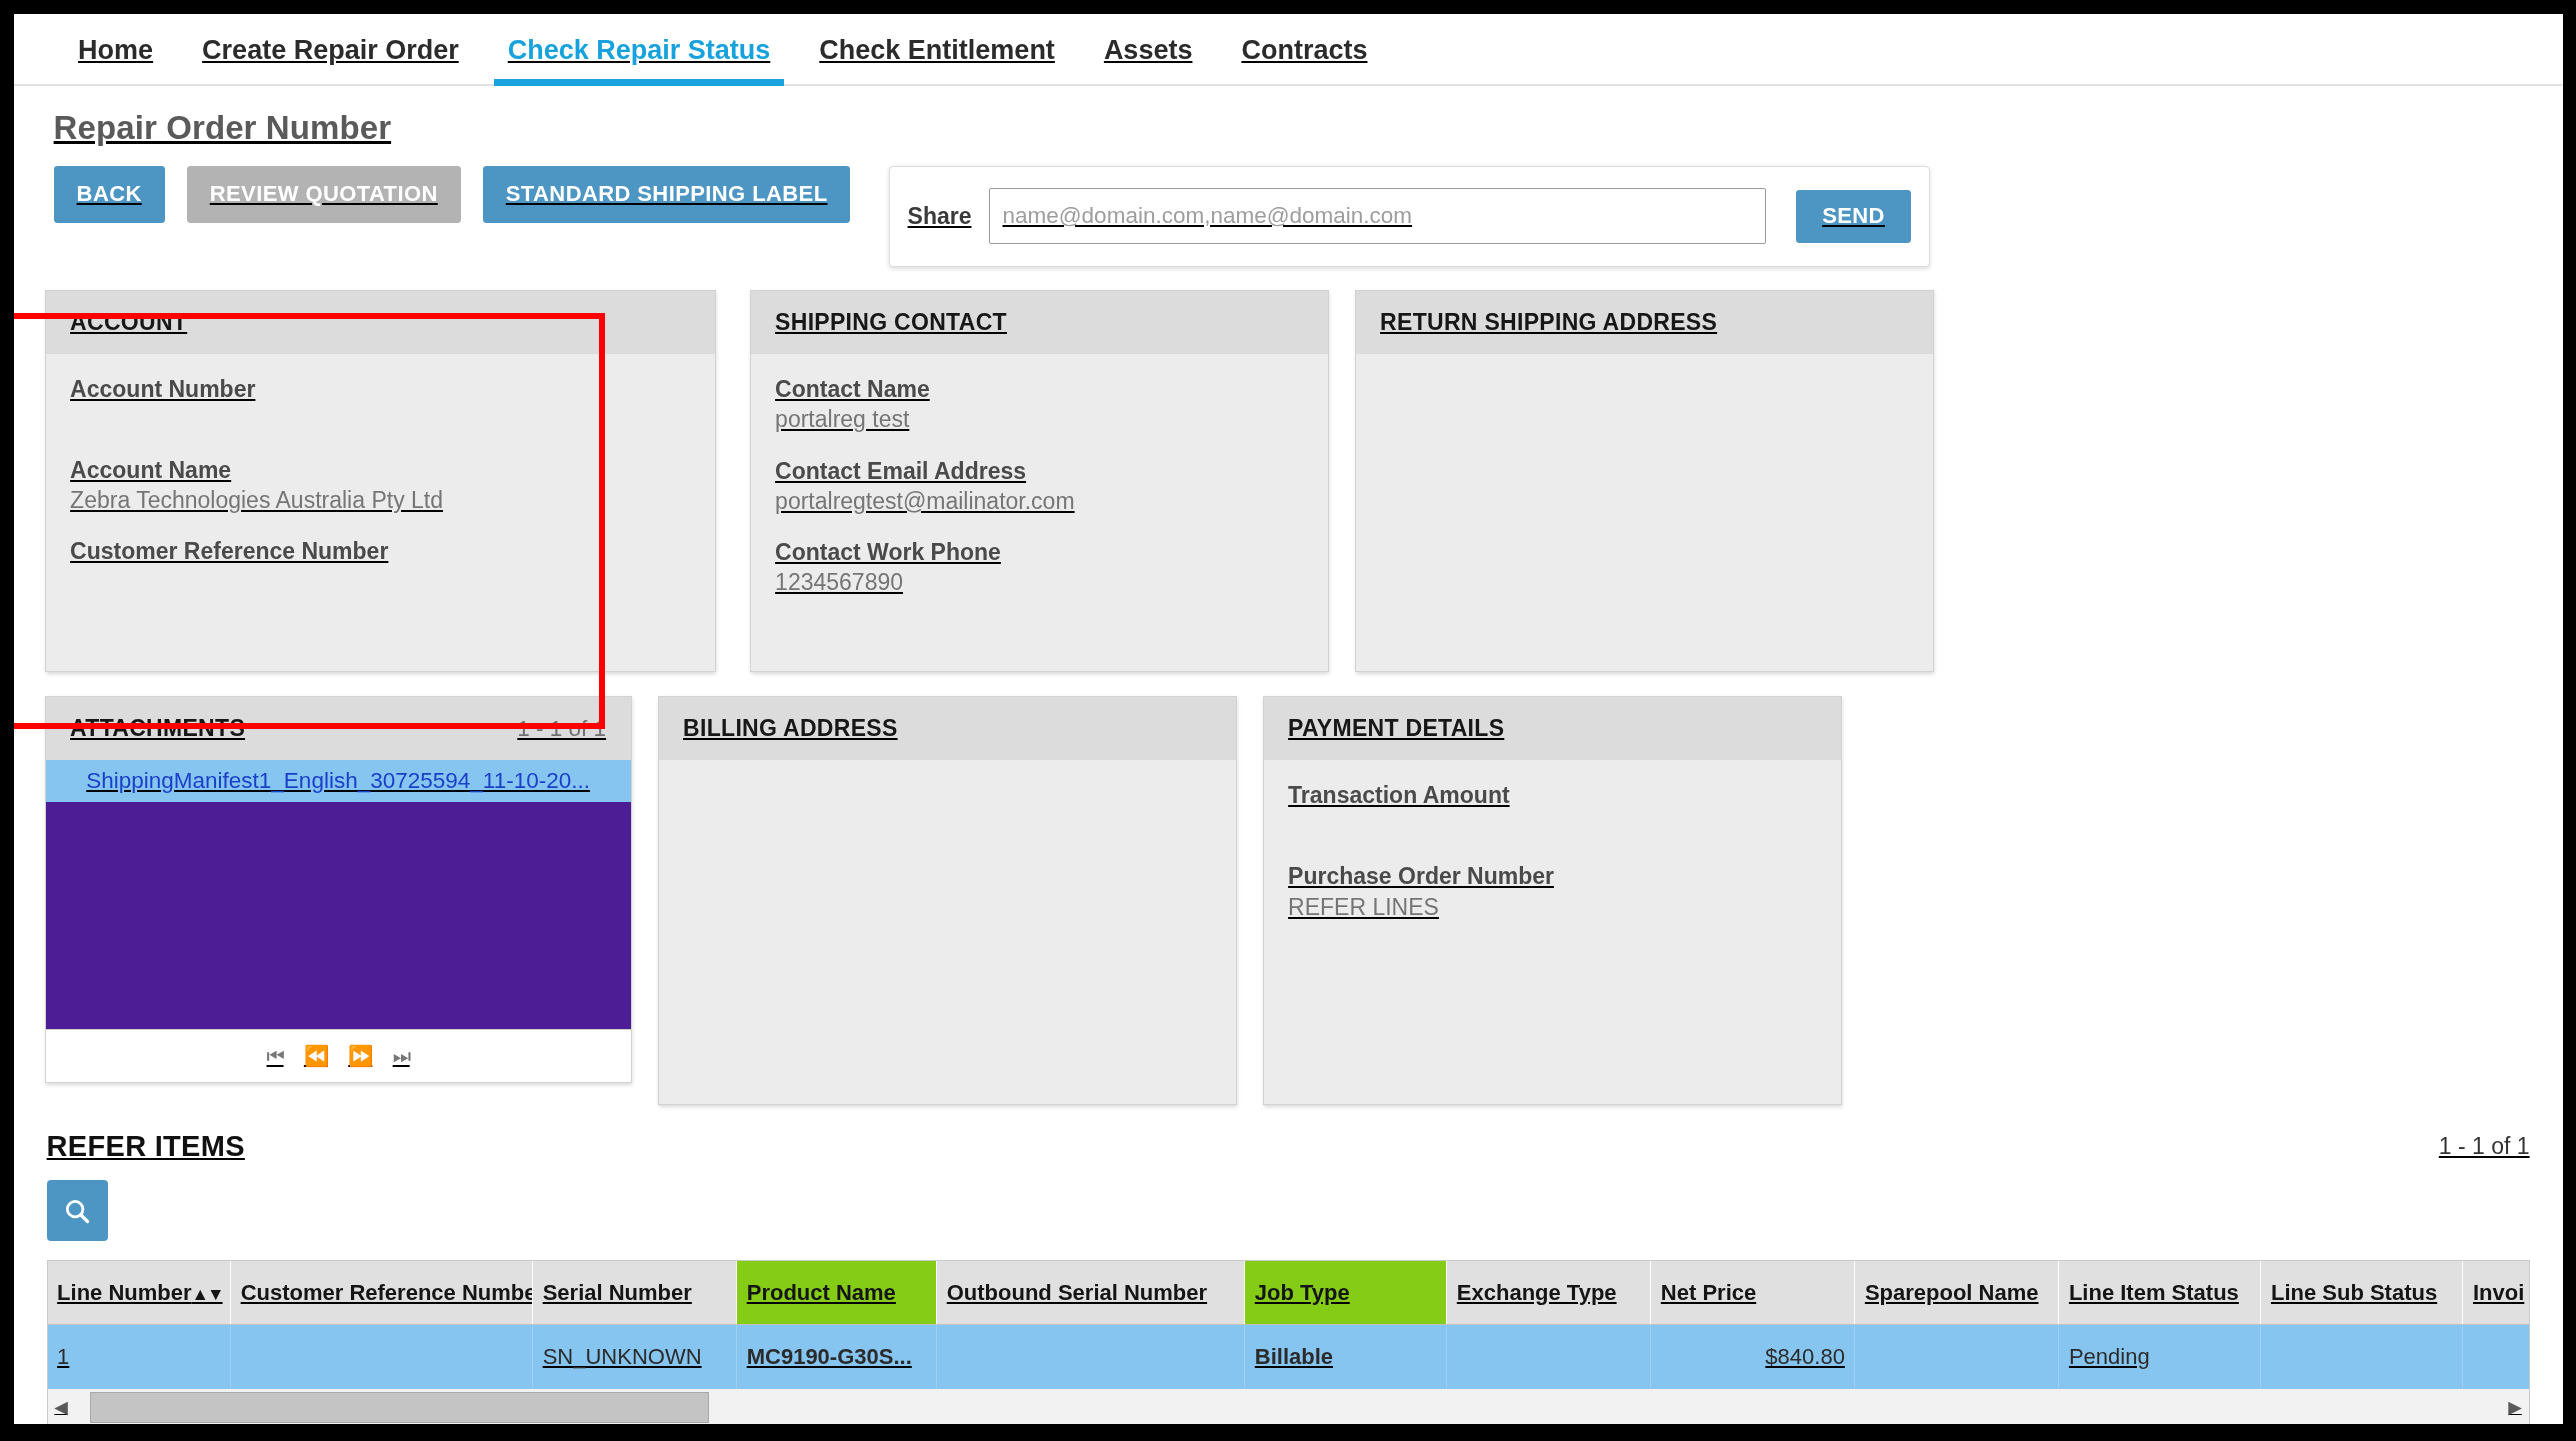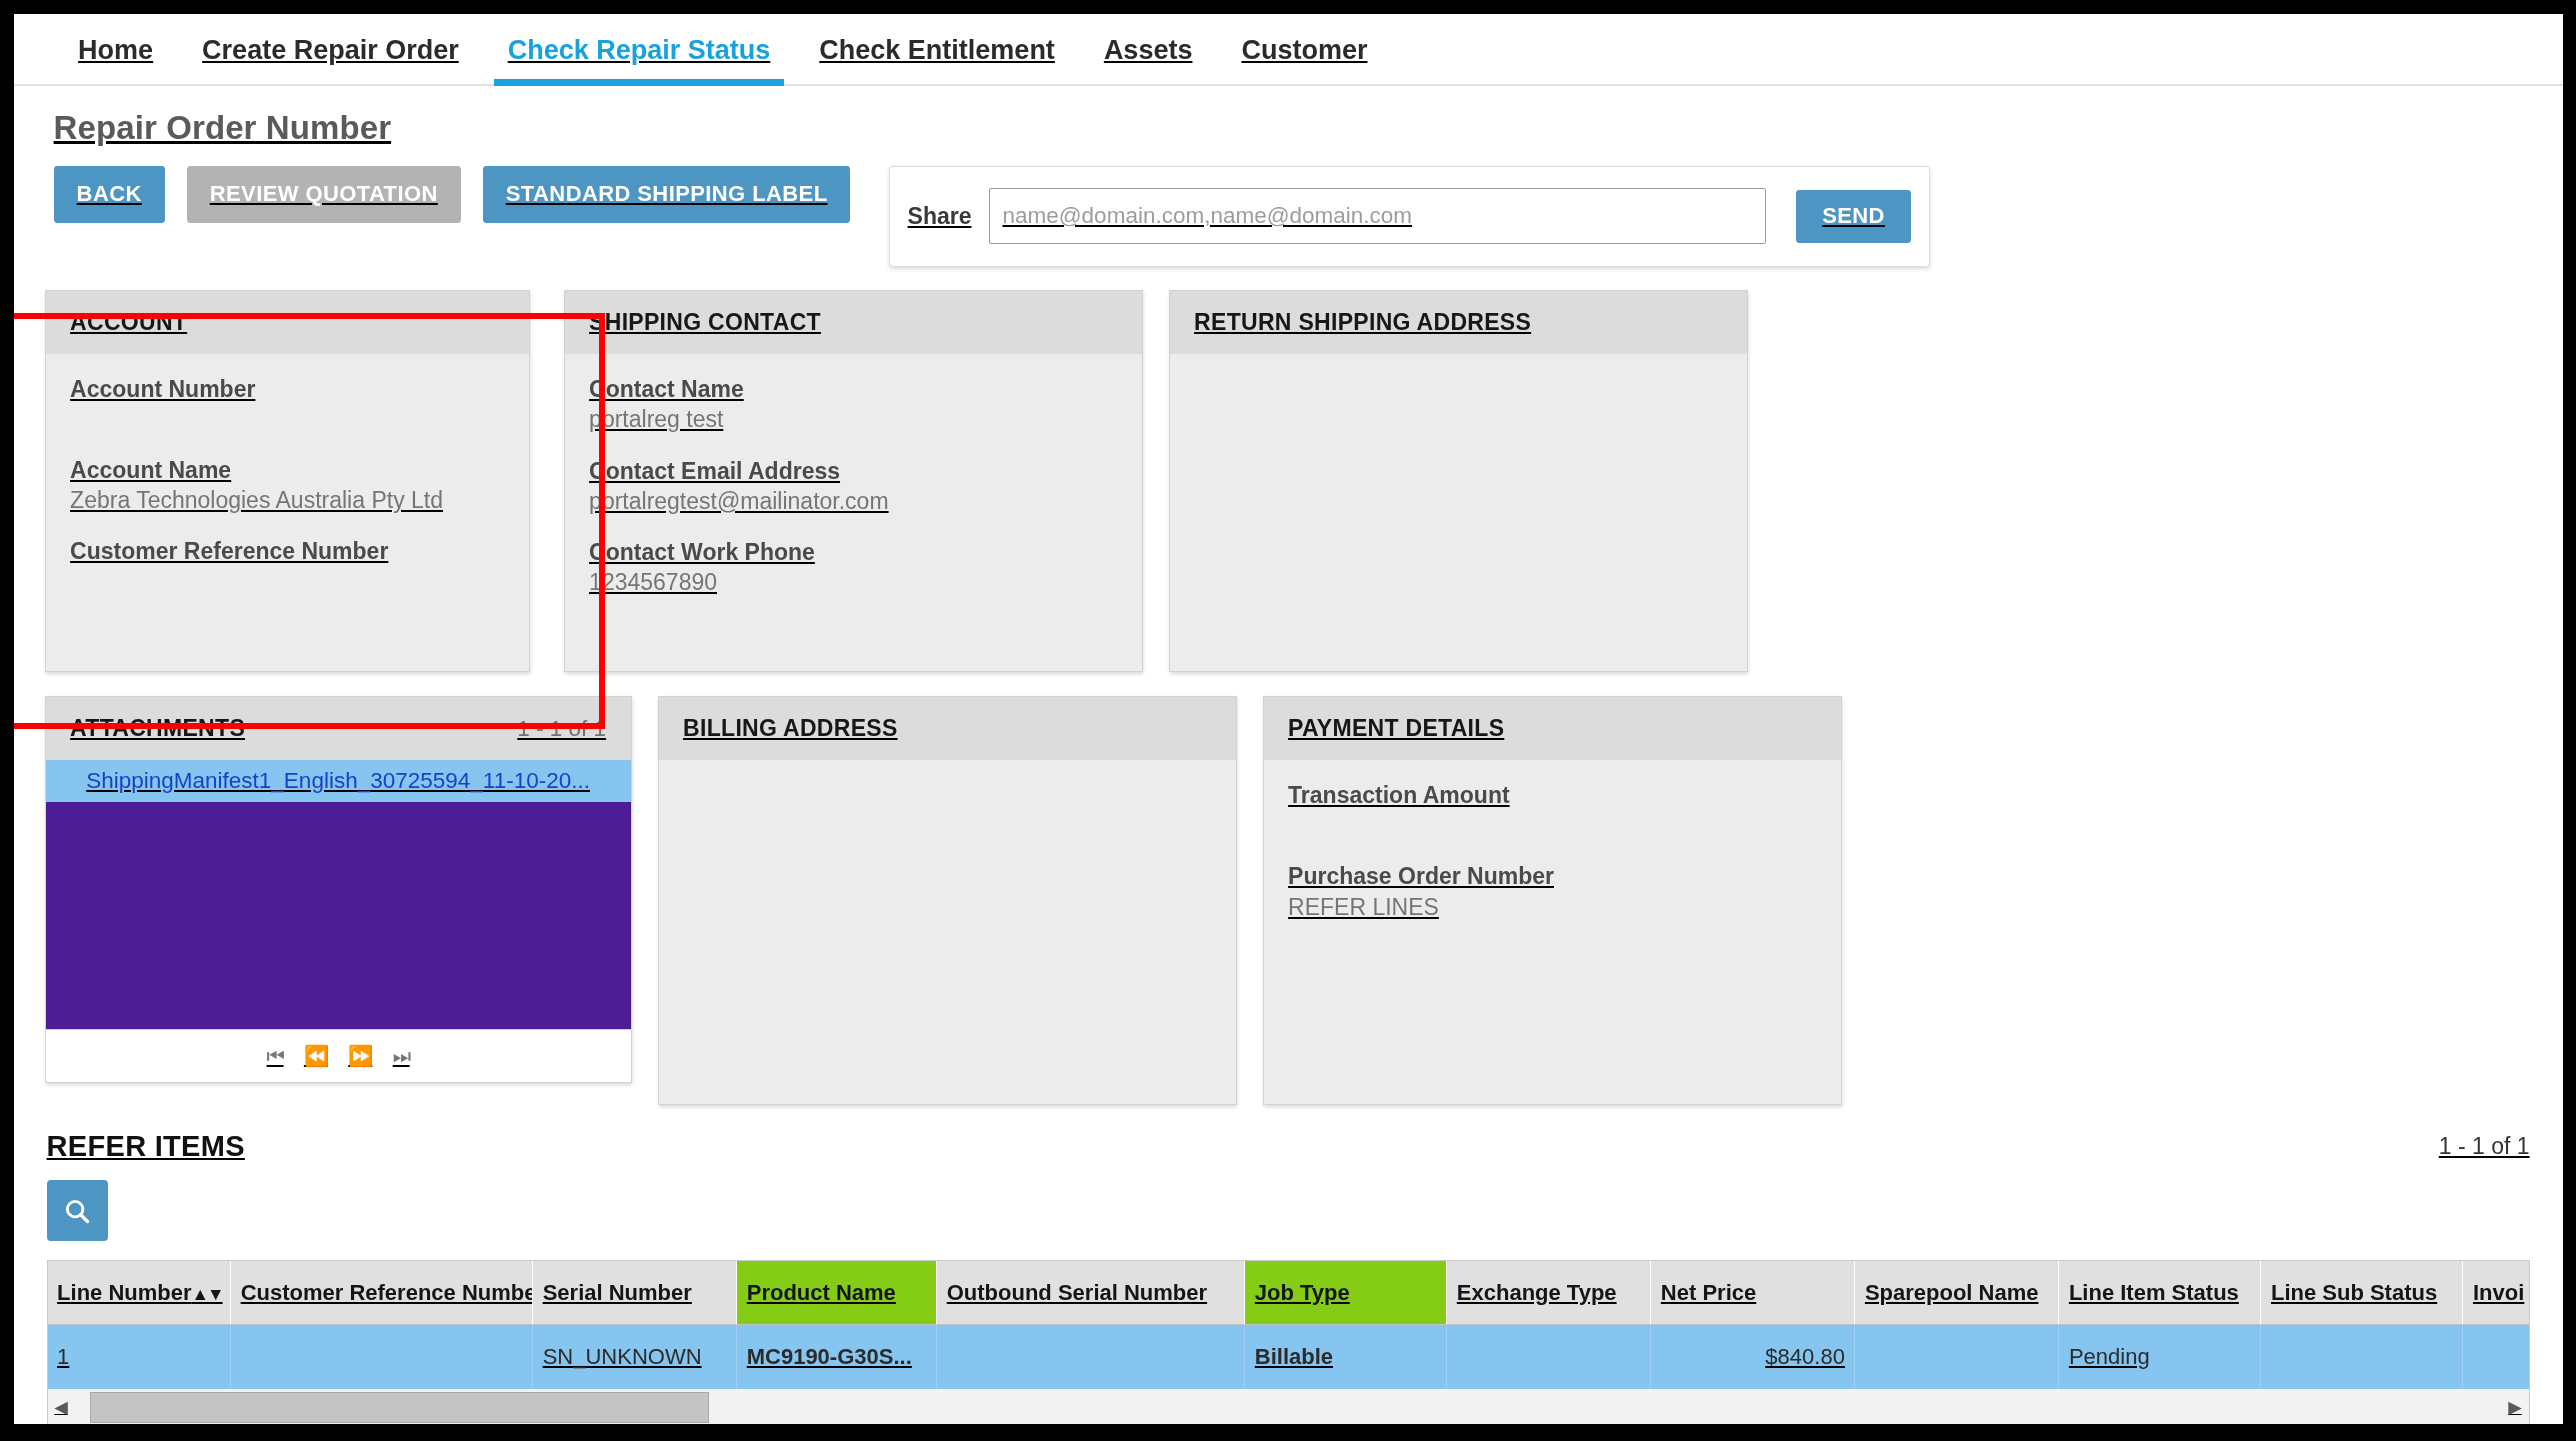"Customer" span { text: Customer -> Contracts }
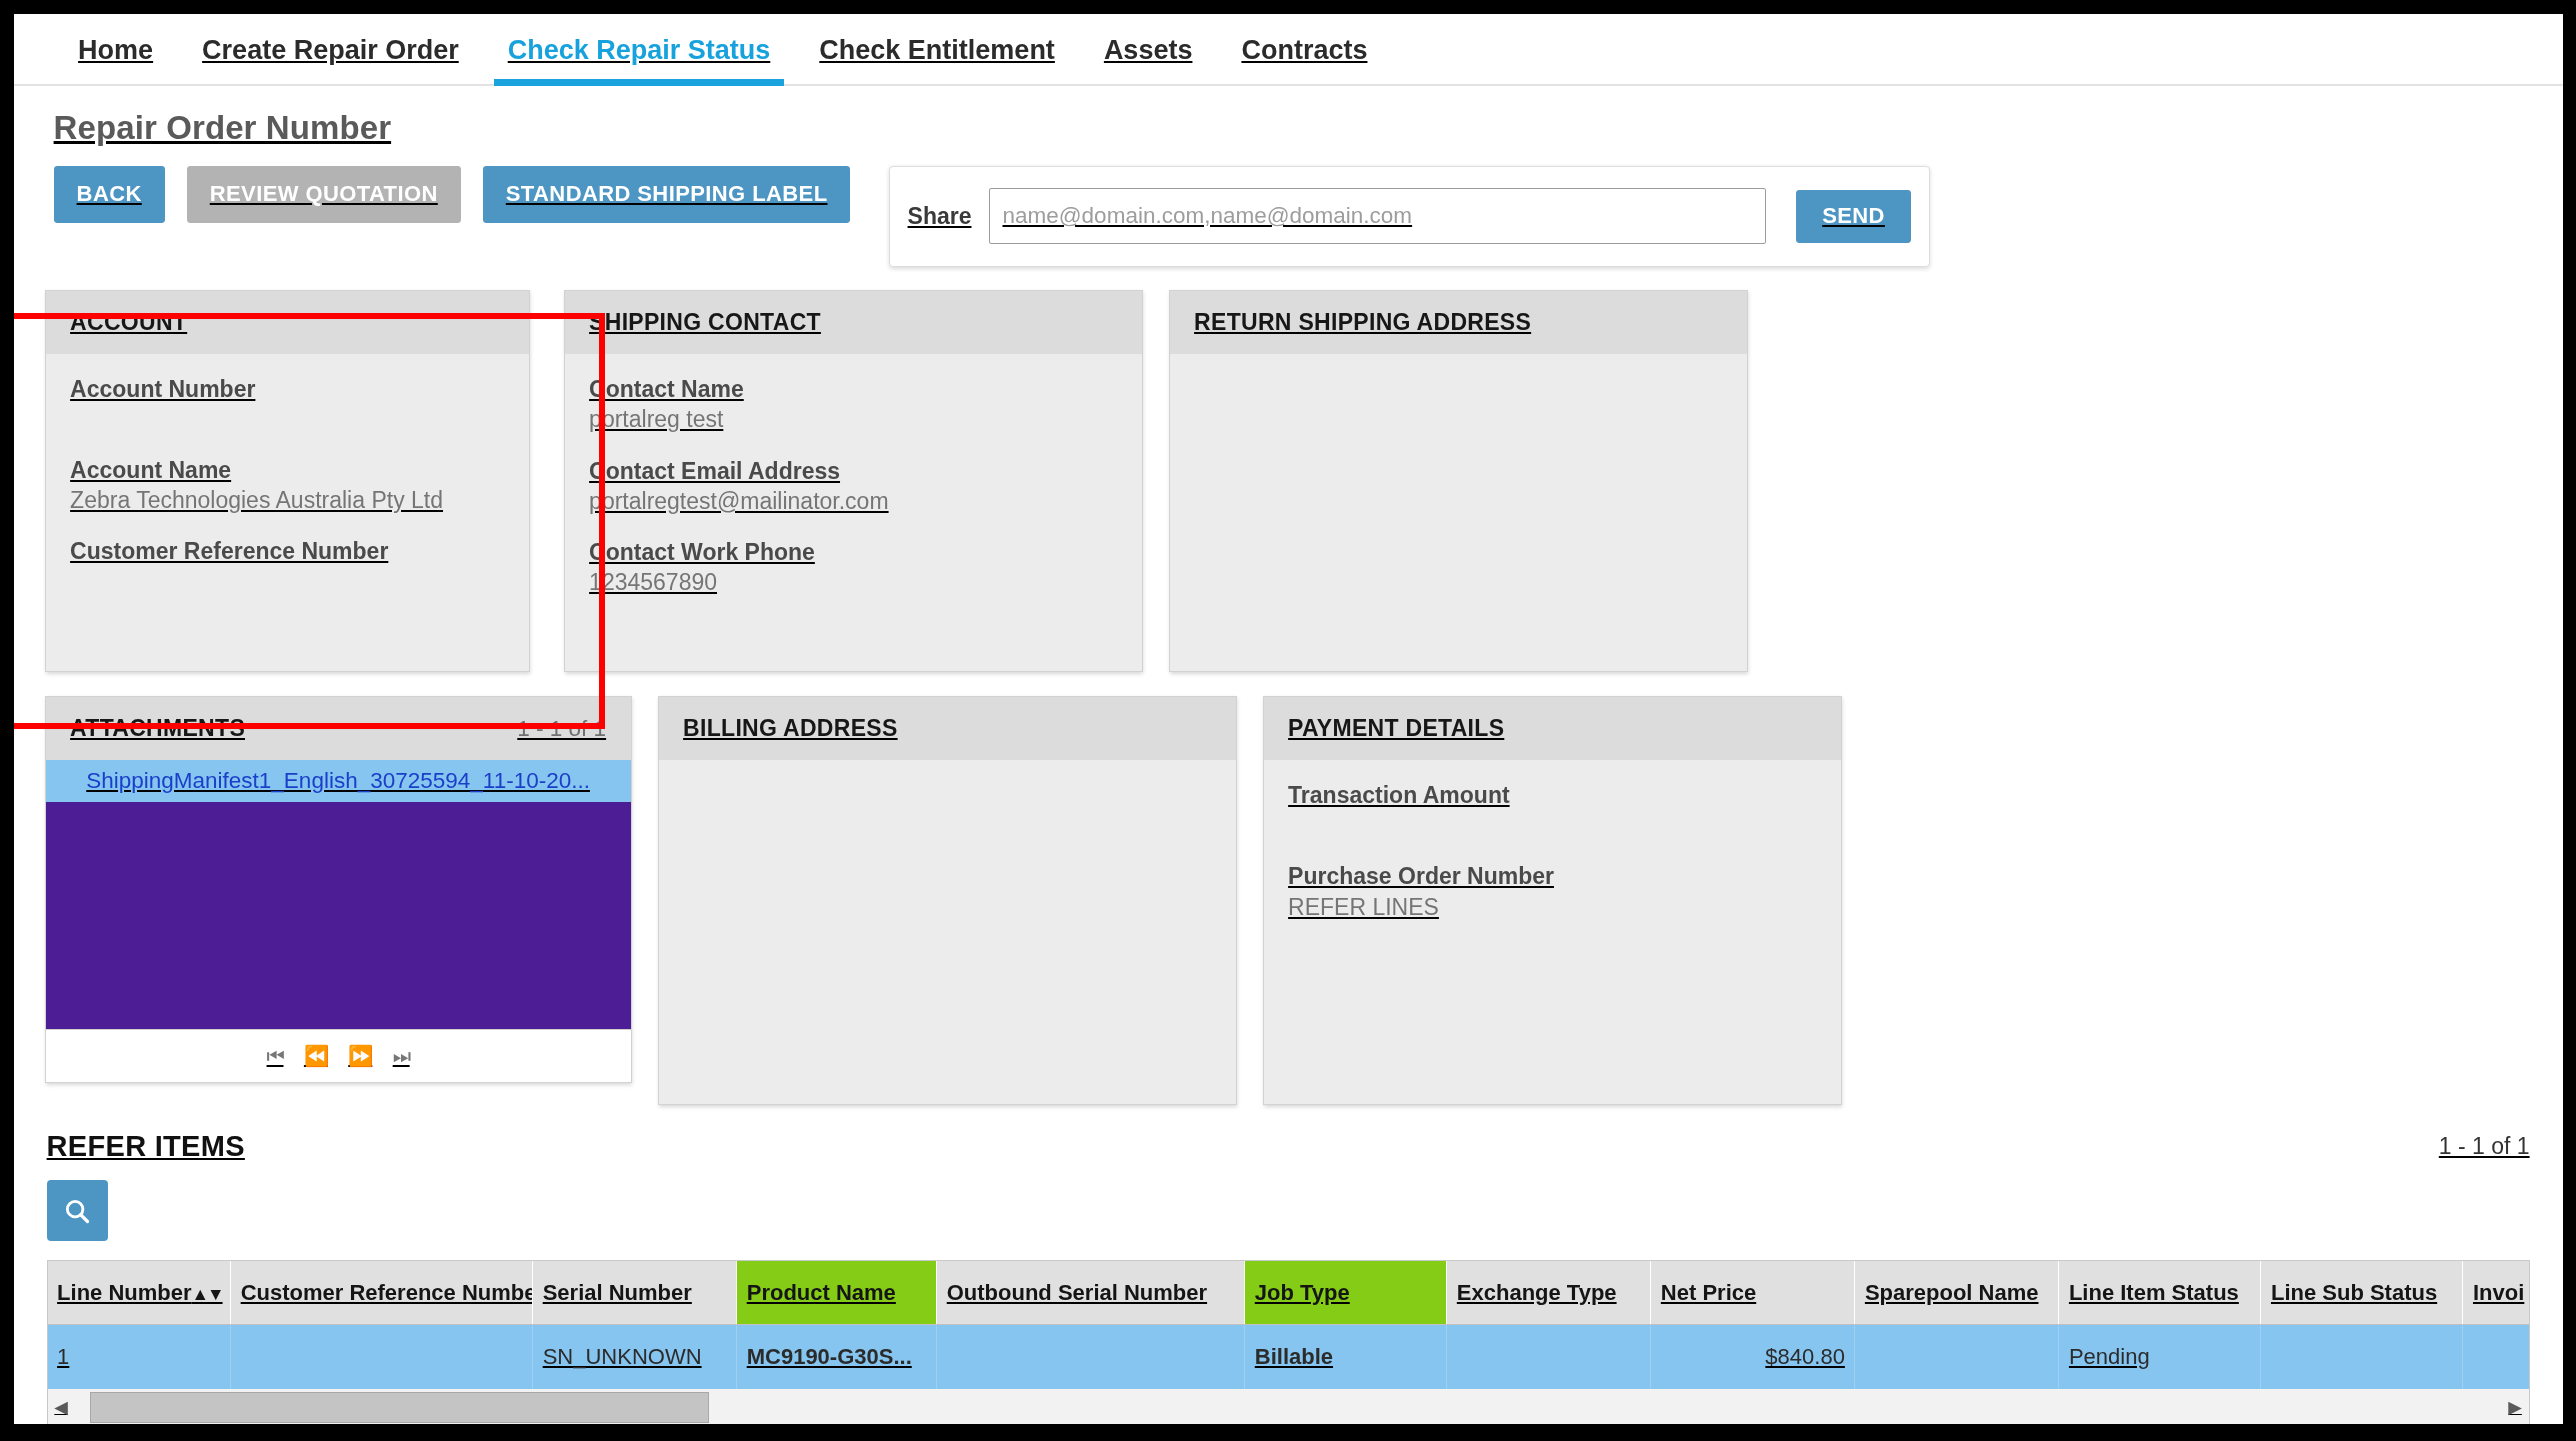"ACCOUNT" .p-account { width: 485px -> 671px }
